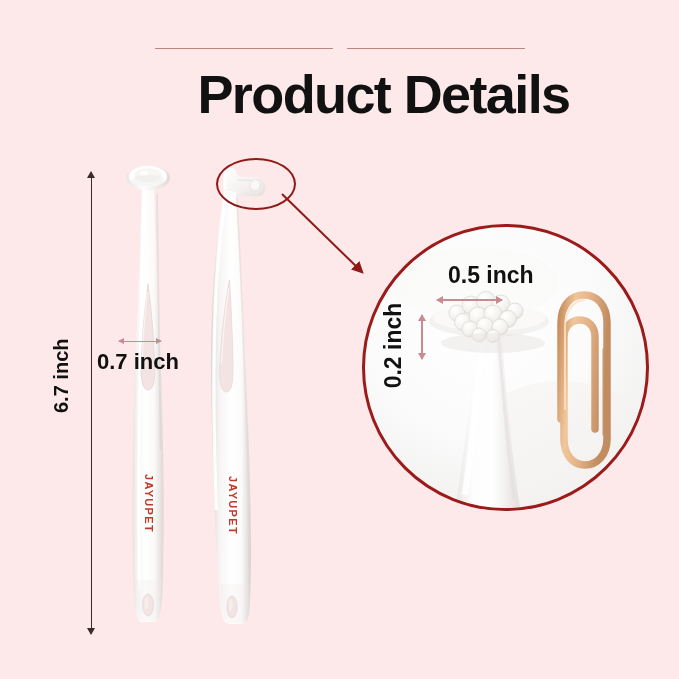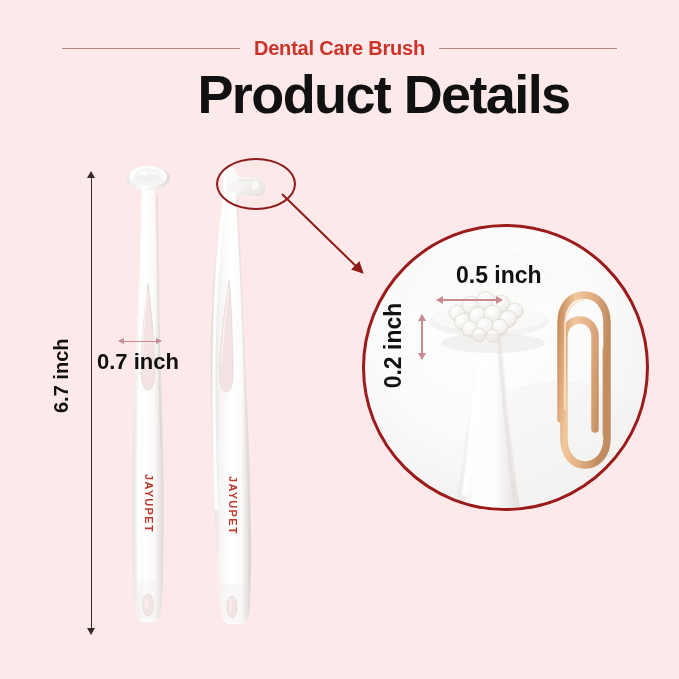"Dental Care Brush" div.eyebrow-text { html: <div>Dental Care Brush</div> -> none }
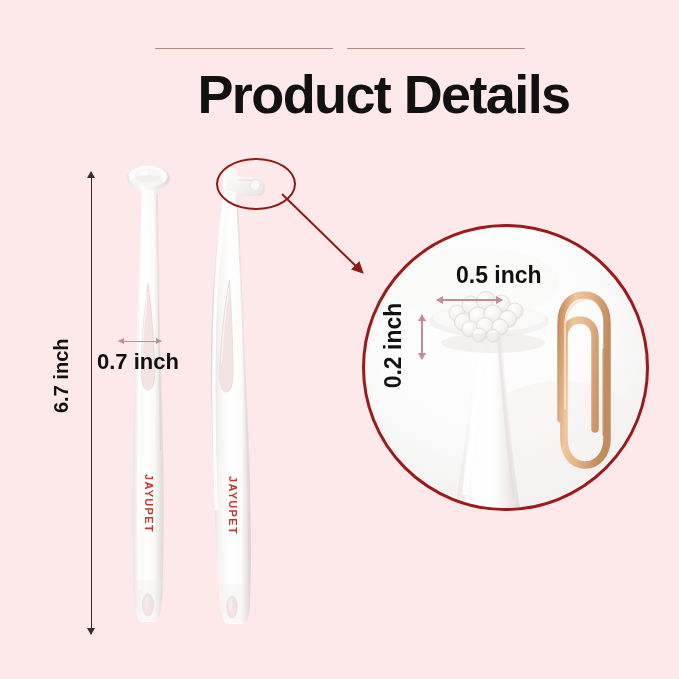"0.5 inch" .label-05 { margin-left: 8px -> none }
